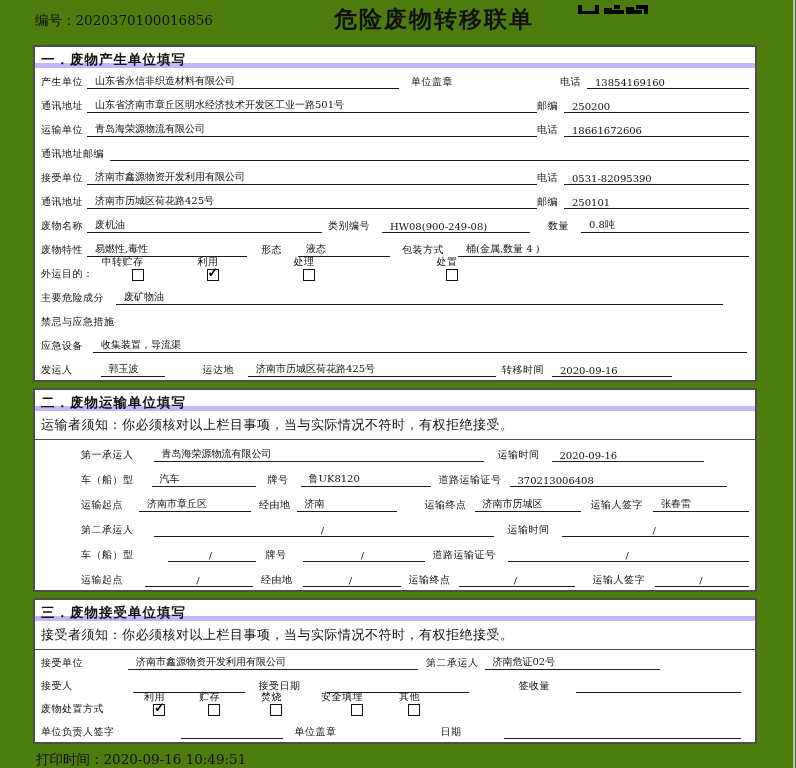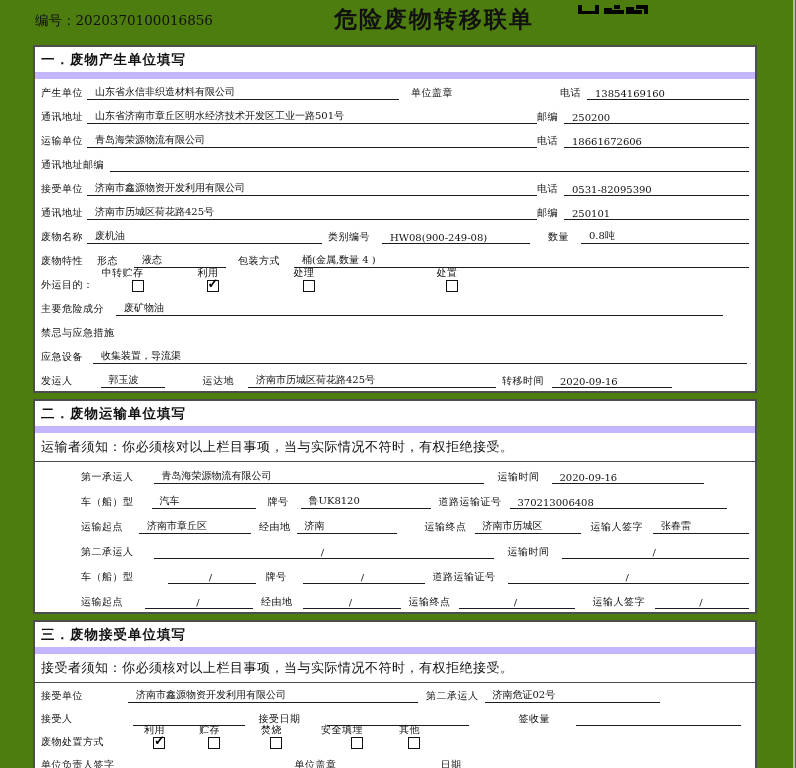"一．废物产生单位填写" .sec-title { border-bottom: 7px solid #c4b5fd -> 5px solid #c4b5fd; height: 32px -> 17px; padding: 4px 0 0 6px -> 4px 0 12px 6px }
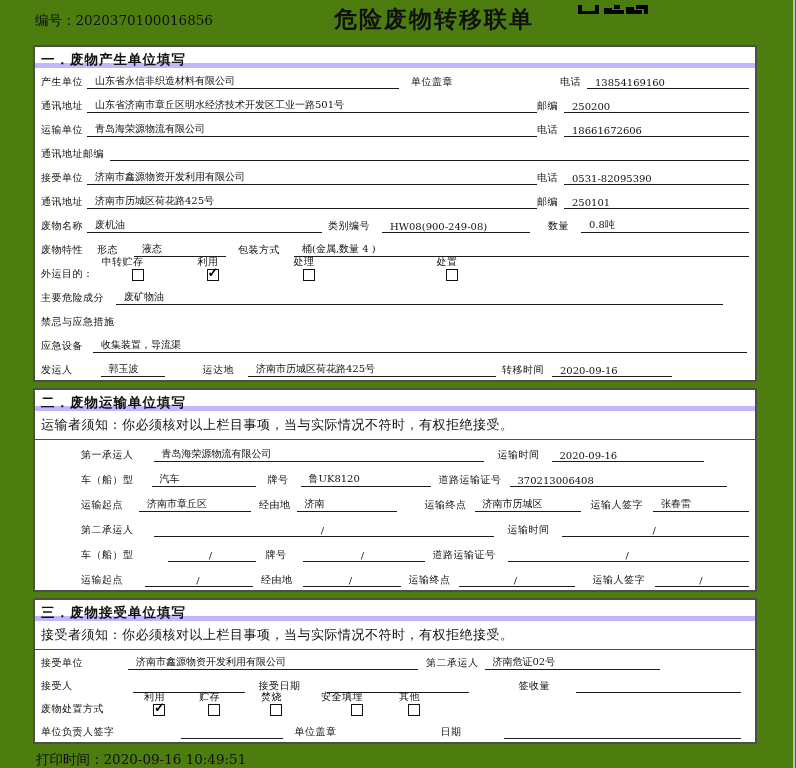"易燃性,毒性" span.u { html: none -> <span>易燃性,毒性</span> }
